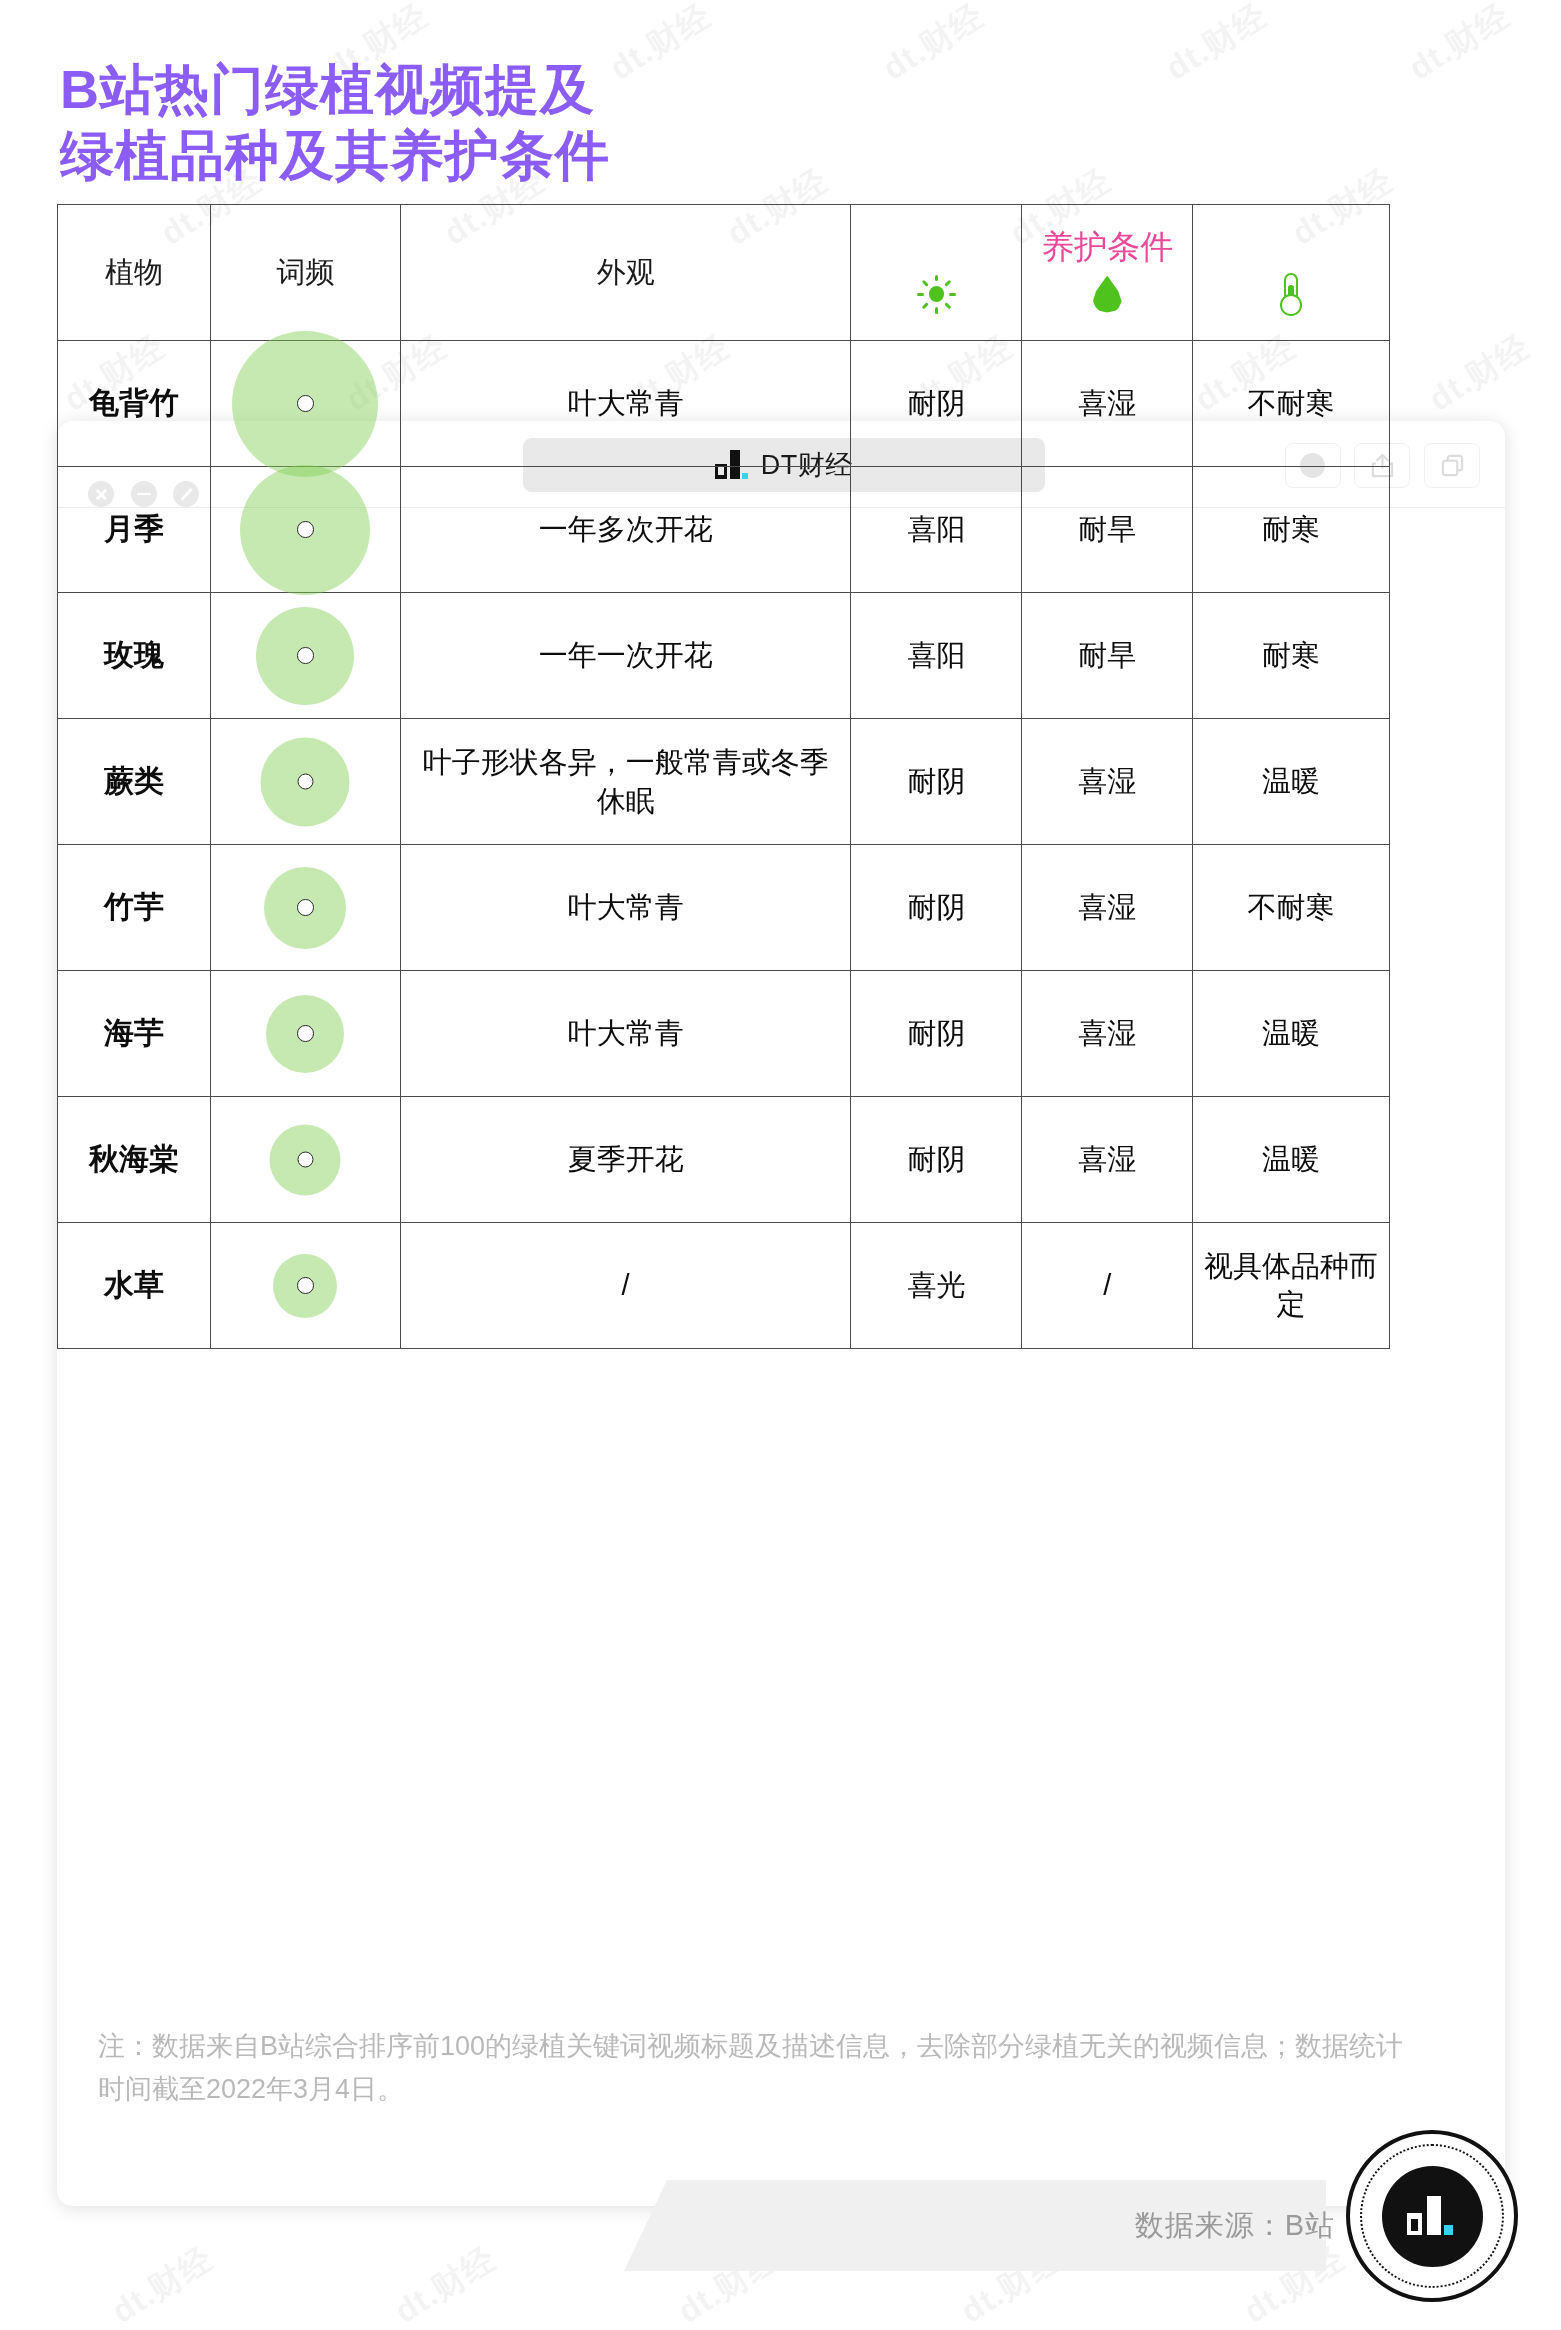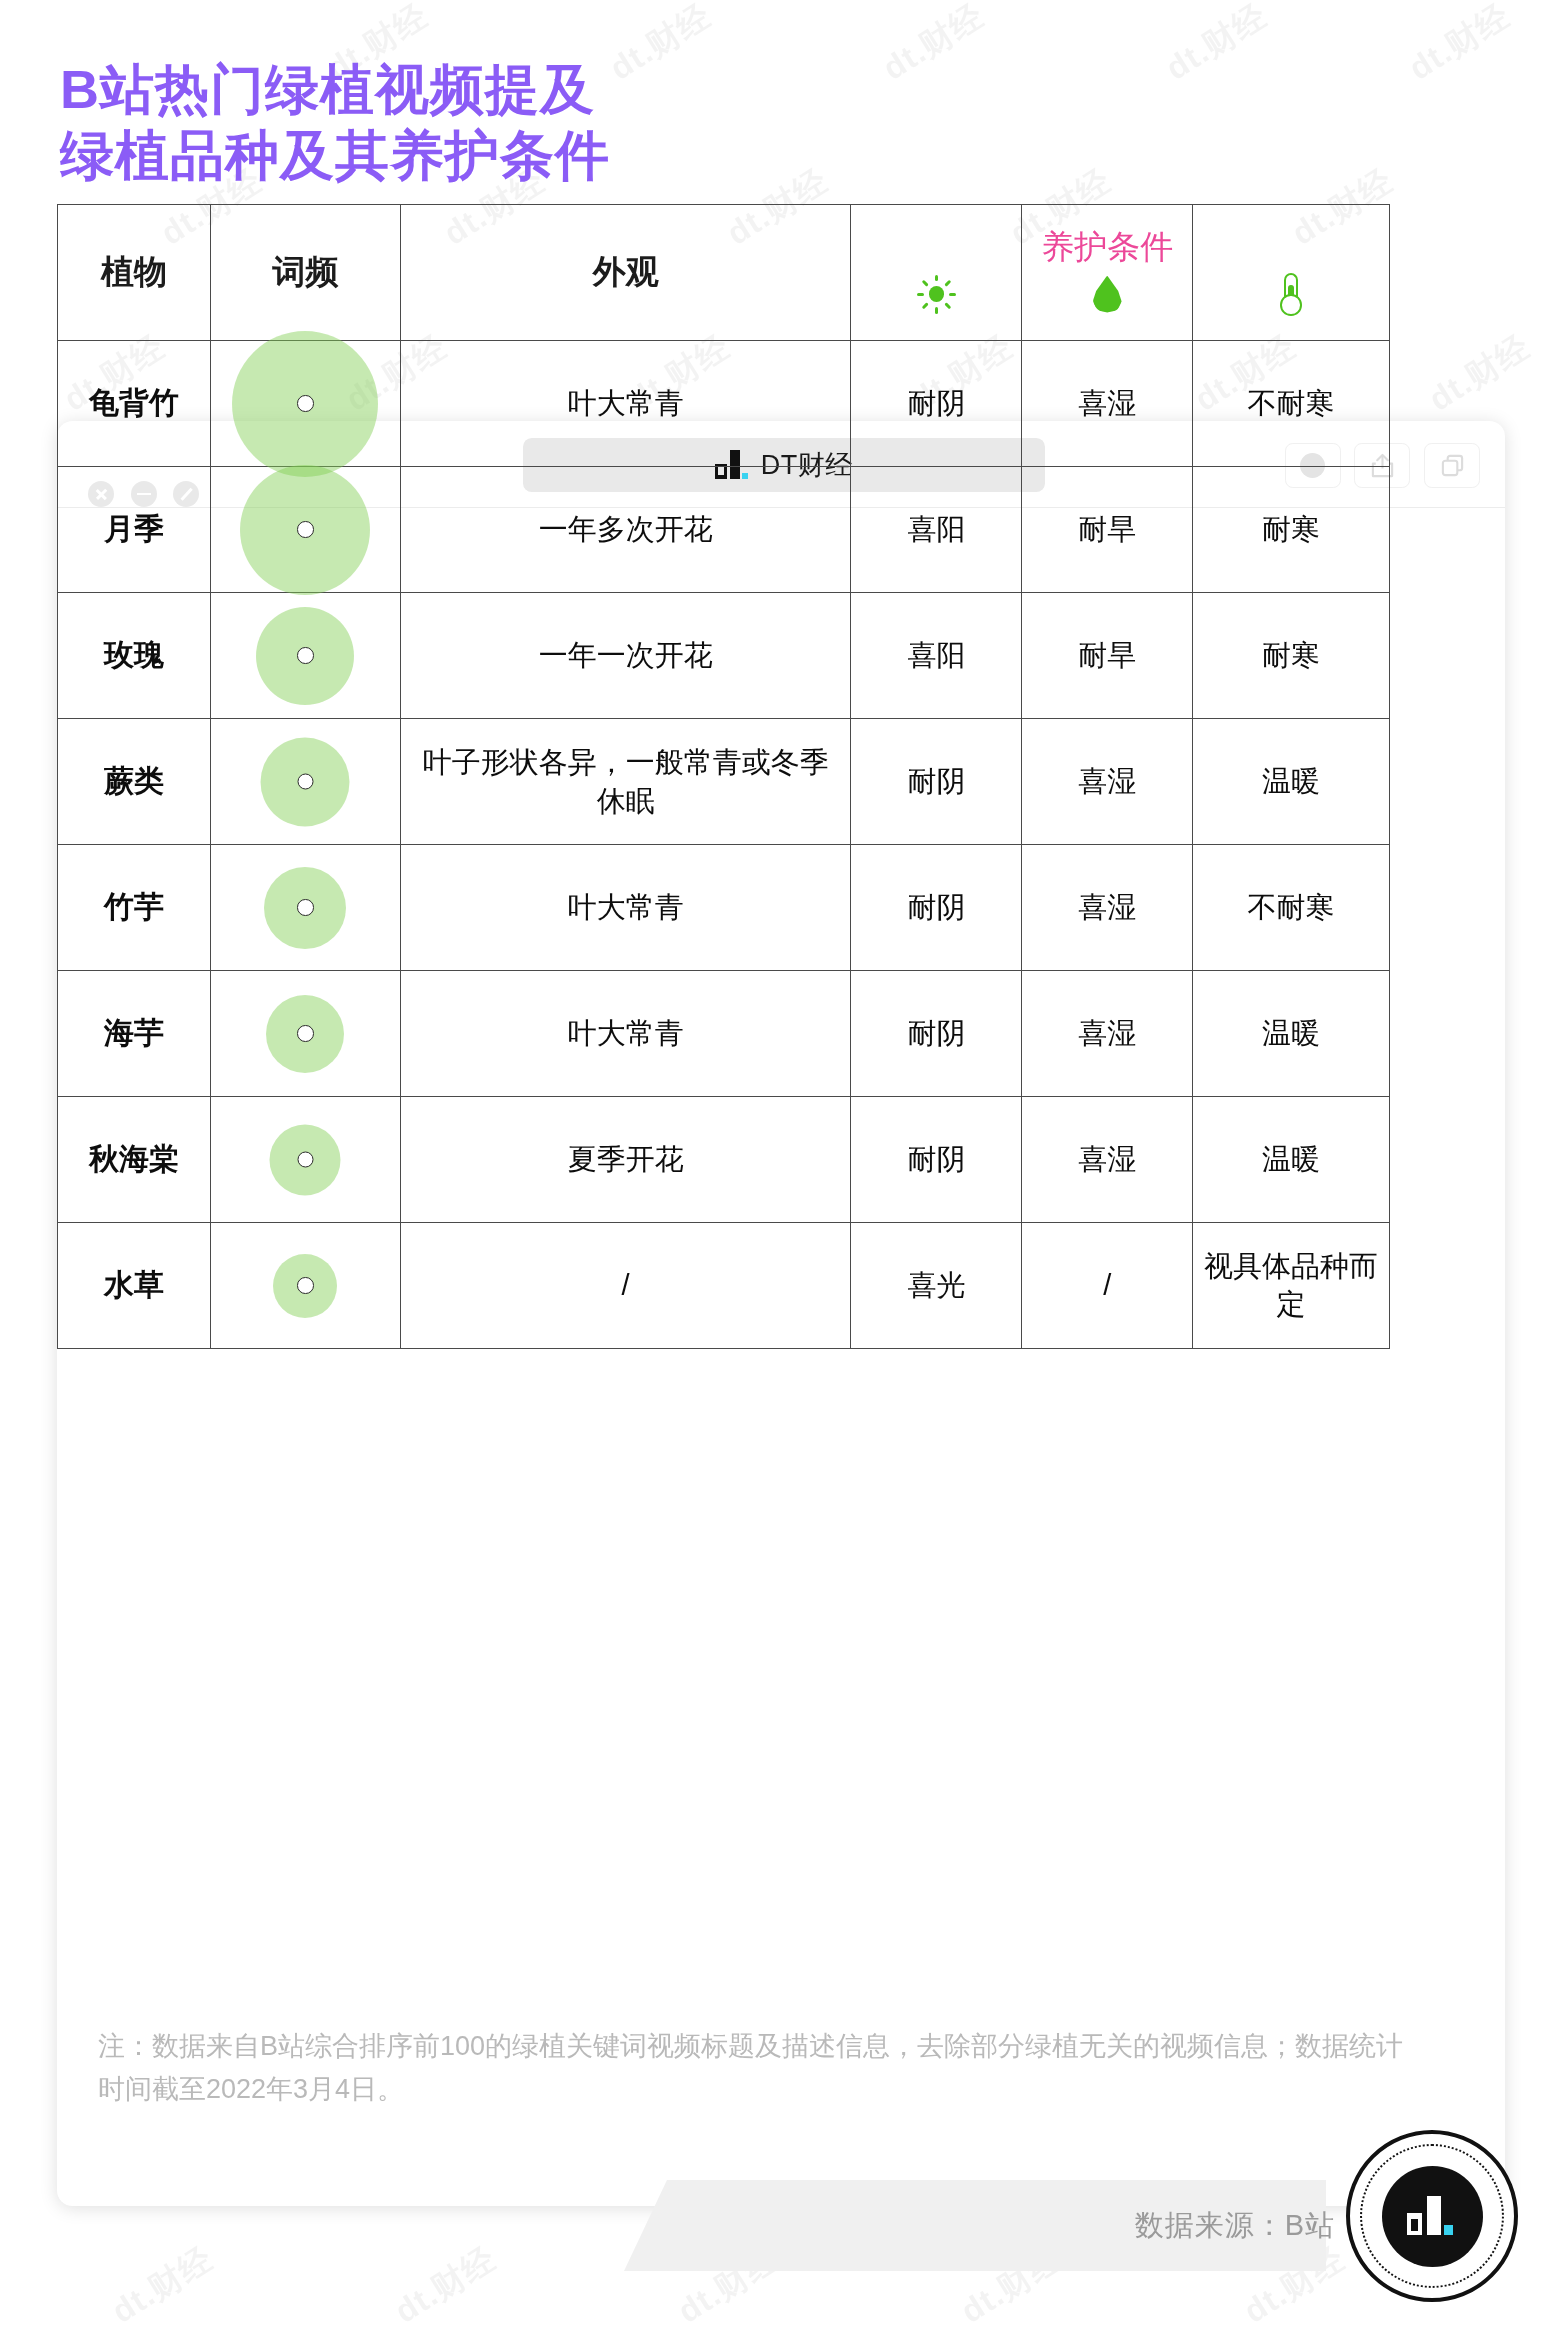"植物" .hdr-text { font-size: 33px -> 29px; font-weight: 700 -> 400 }
